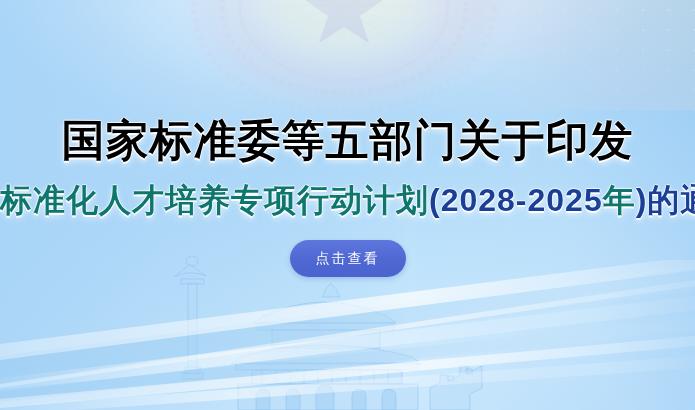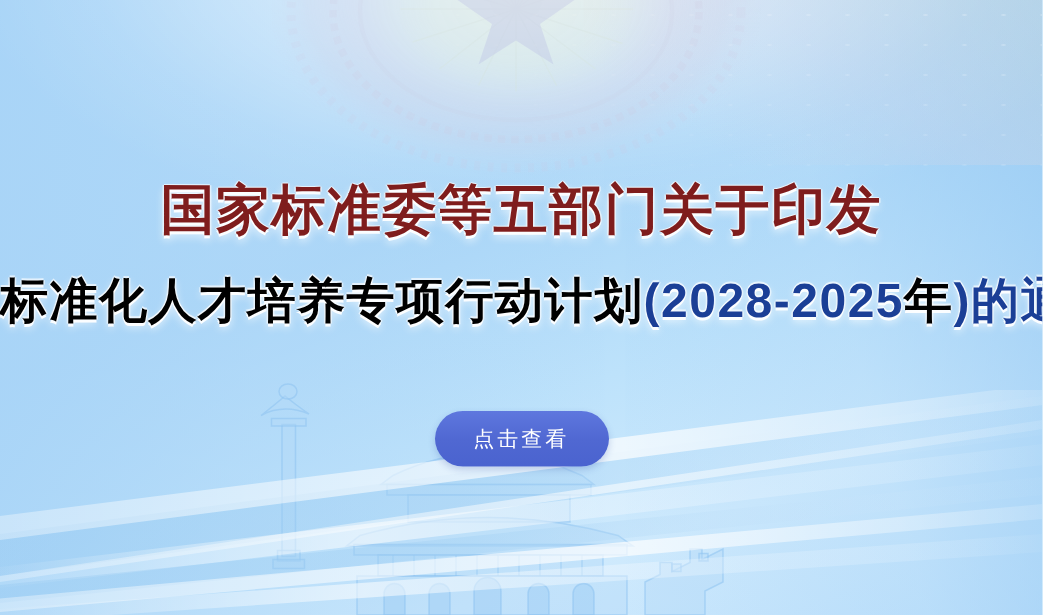"国家标准委等五部门关于印发" .title-line-1 { color: #7f1d1d -> #000000; font-size: 36px -> 43px }
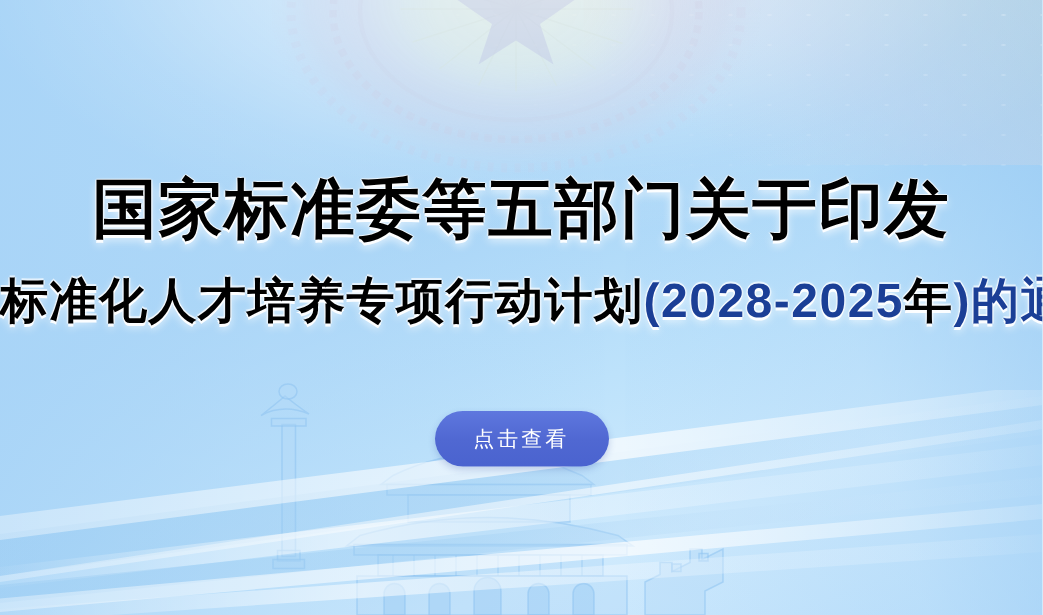"标准化人才培养专项行动计划" .t-red { color: #000000 -> #0f766e }
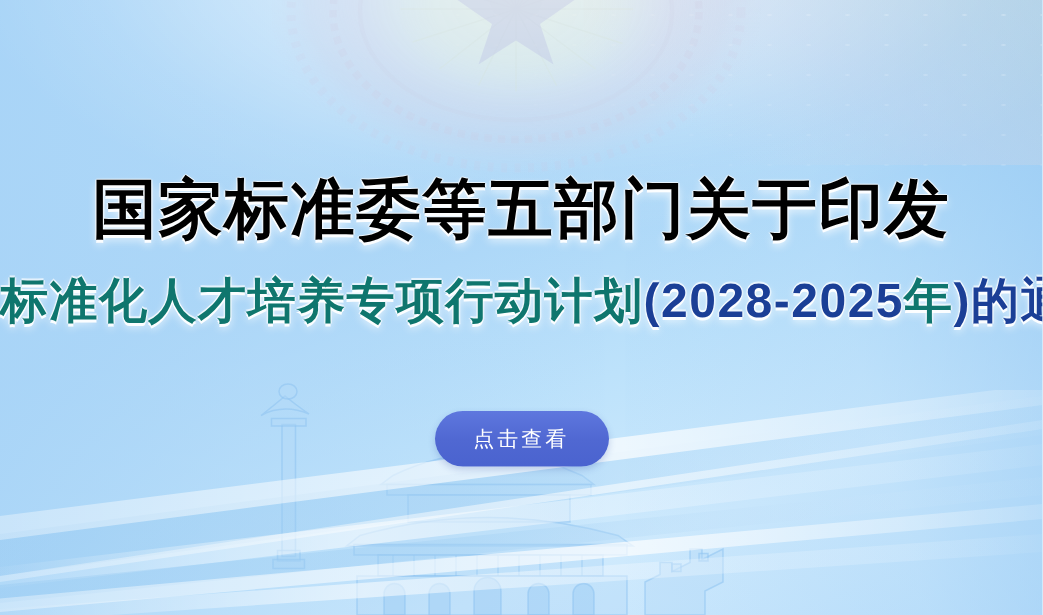"点击查看" .cta-button { margin-top: 34px -> none }
